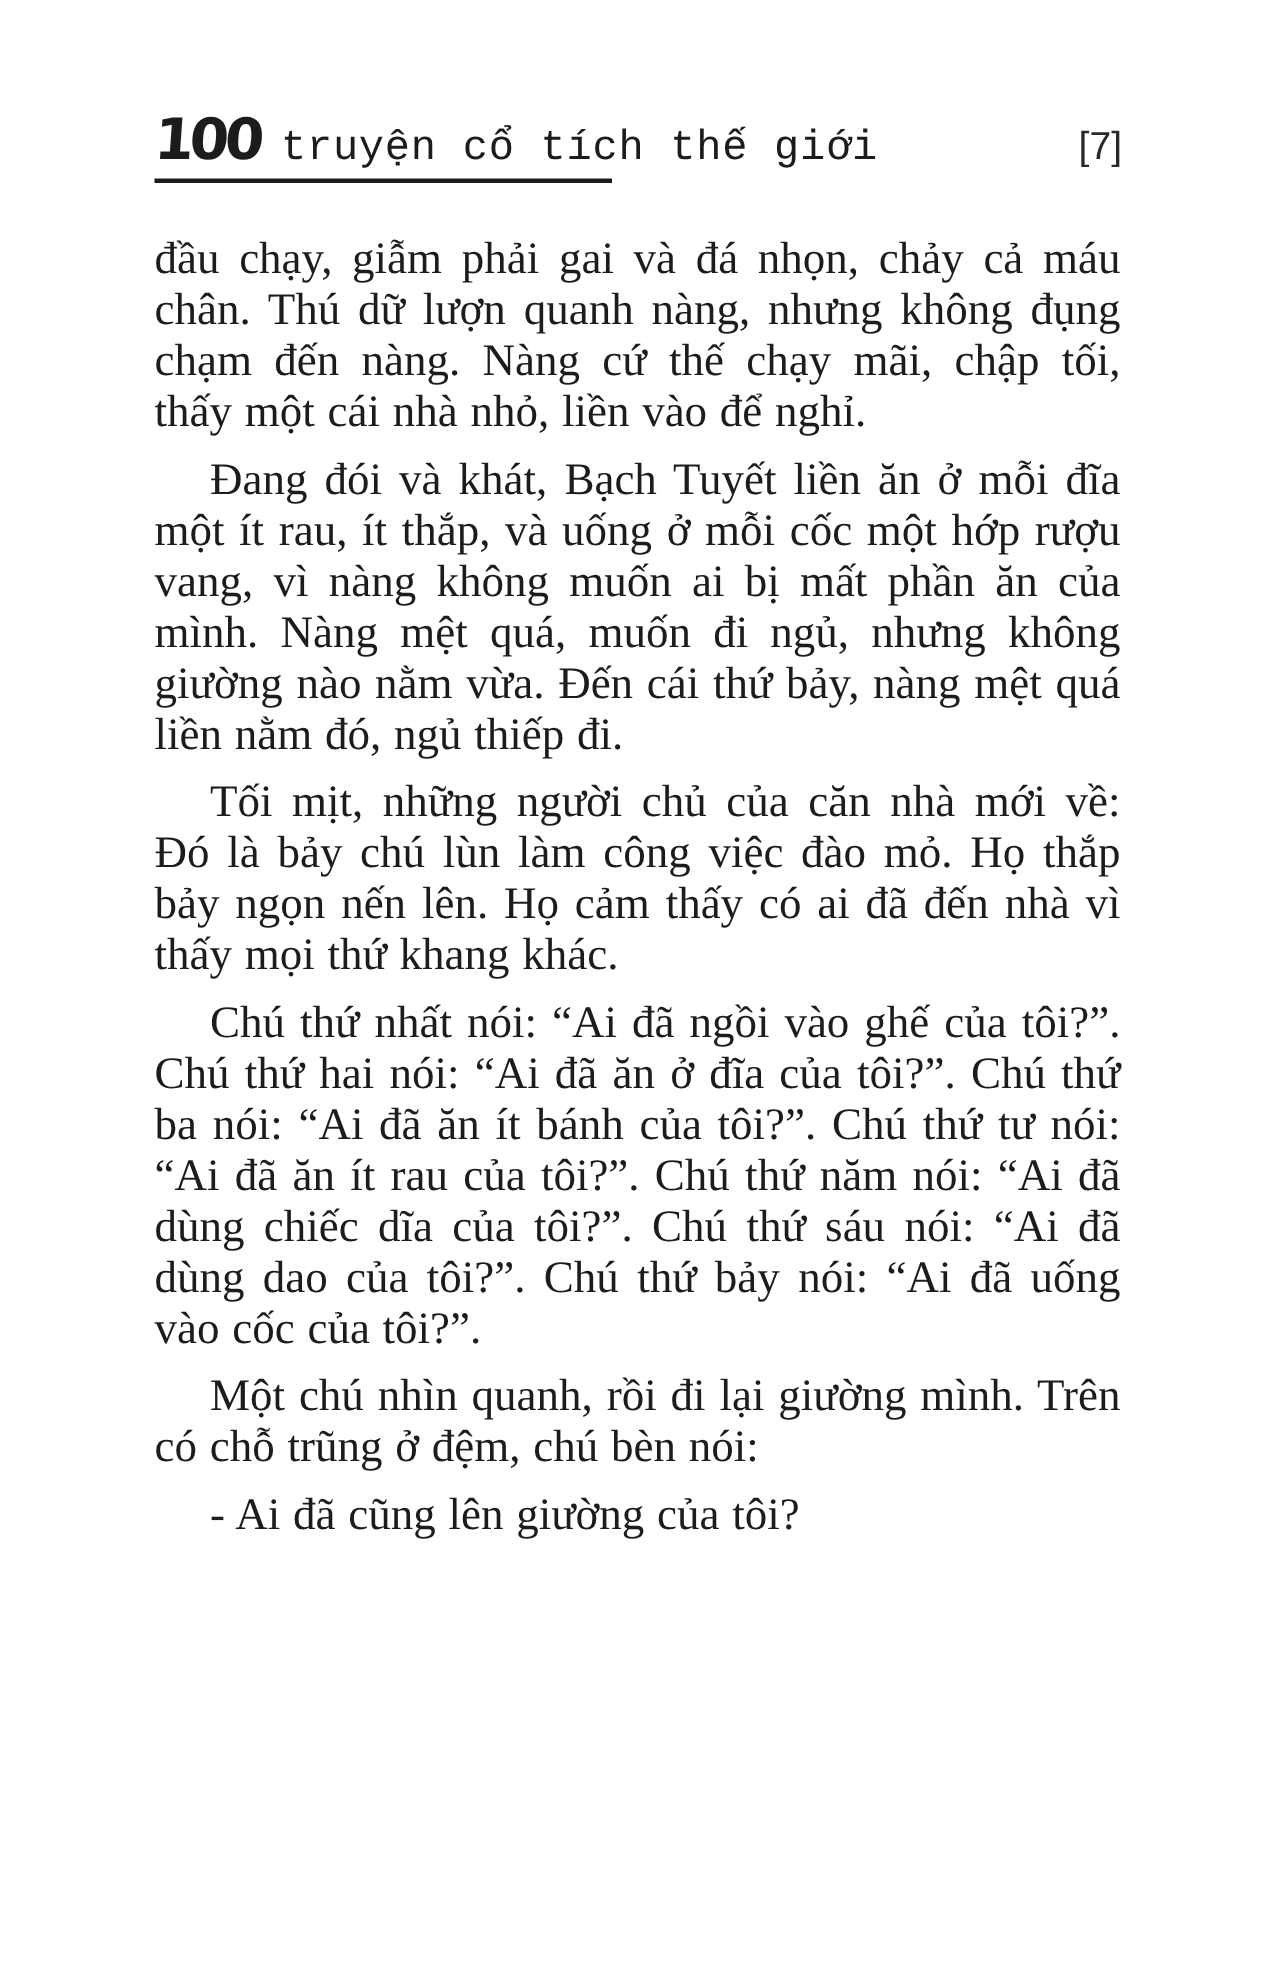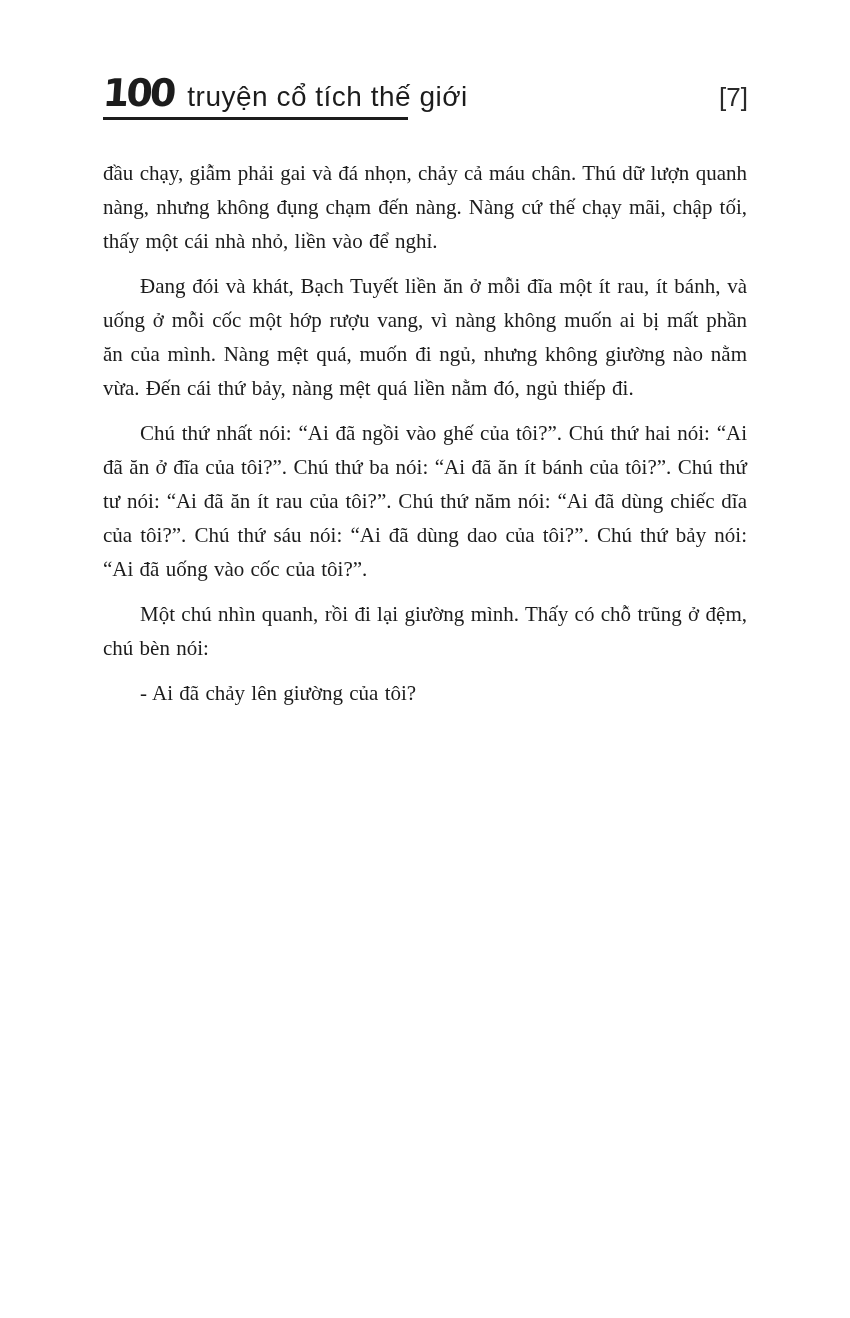"truyện cổ tích thế giới" .logo-title { font-family: Liberation Sans, sans-serif -> Liberation Mono, monospace }
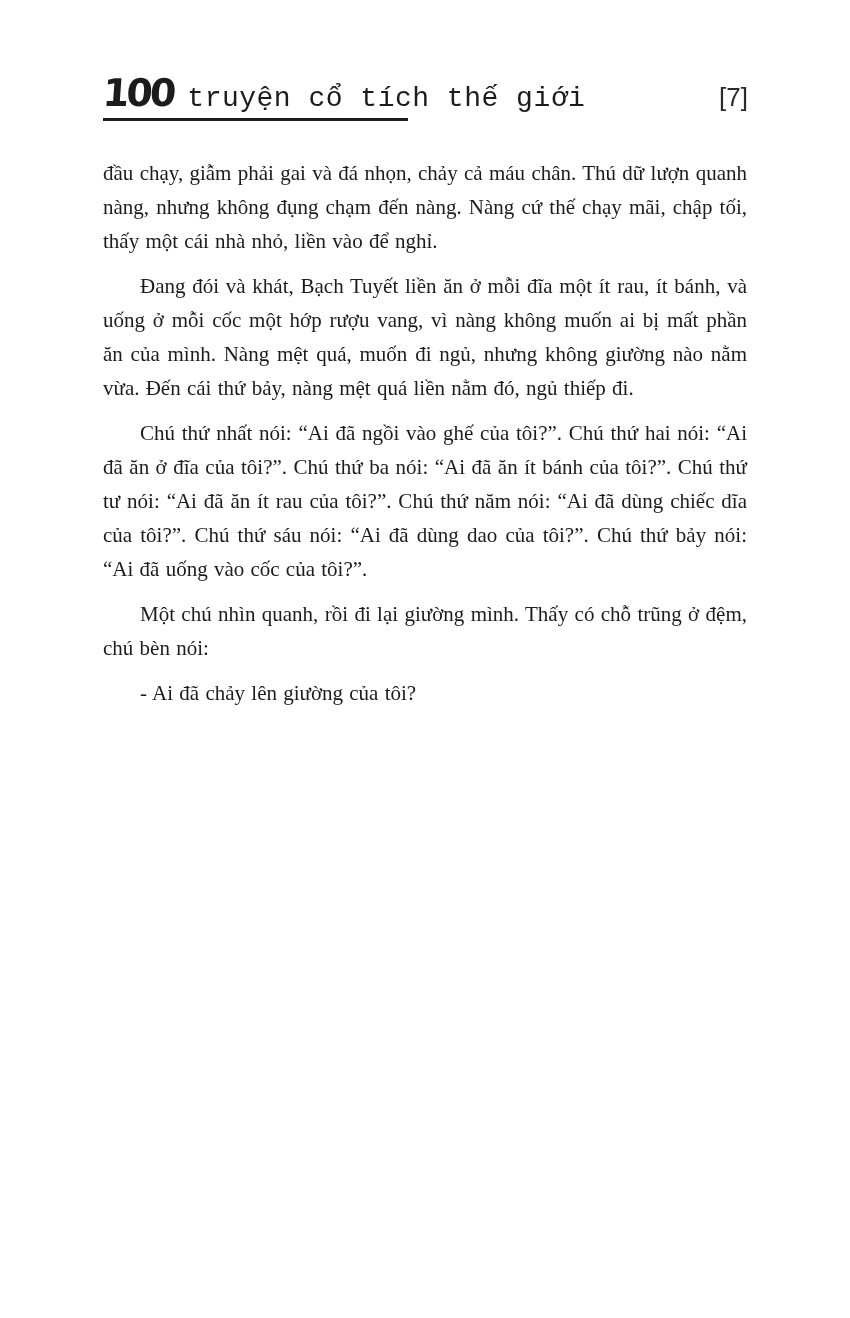"đầu chạy, giẫm phải gai" .story p { font-size: 21px -> 30px }
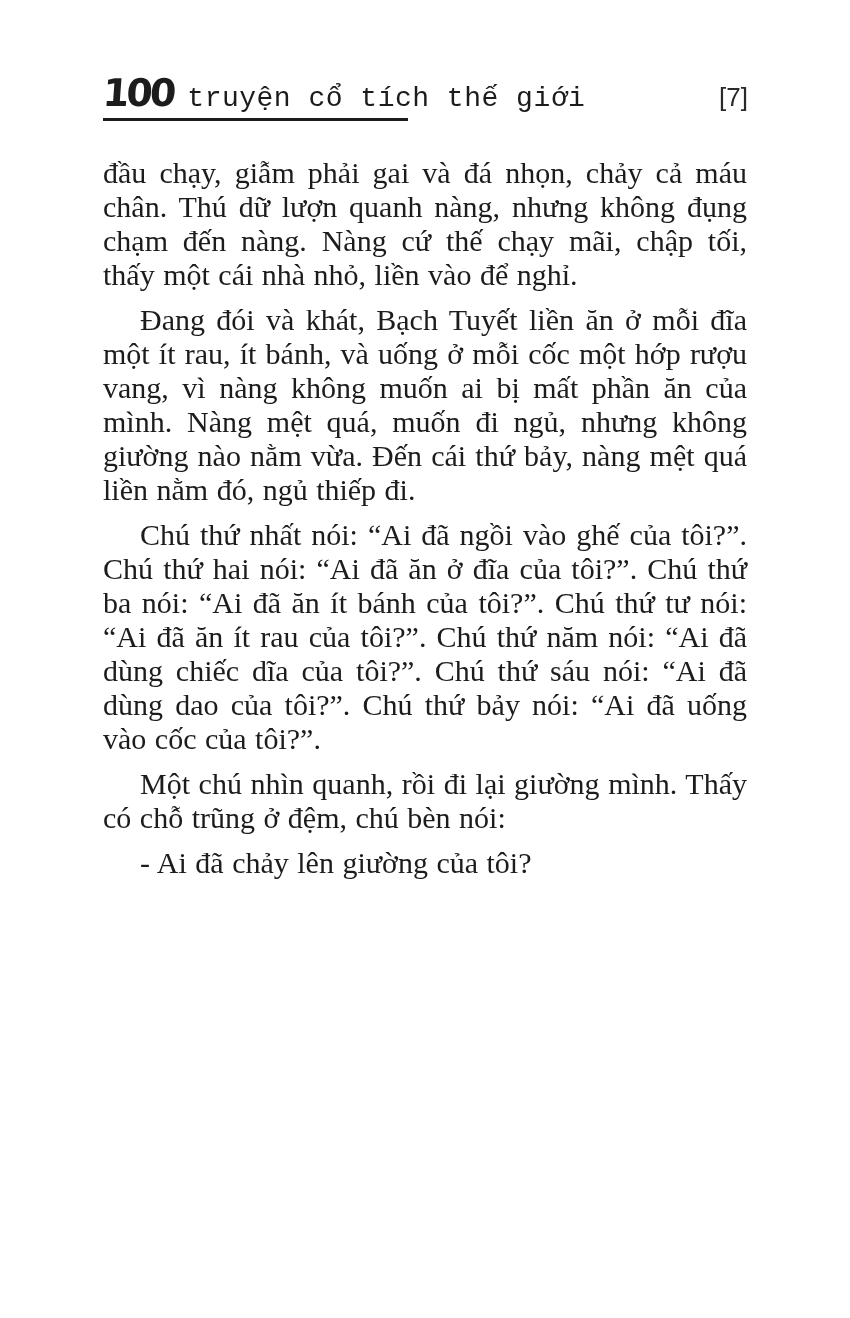"Đang đói và khát, Bạch" p { text: bánh -> thắp }
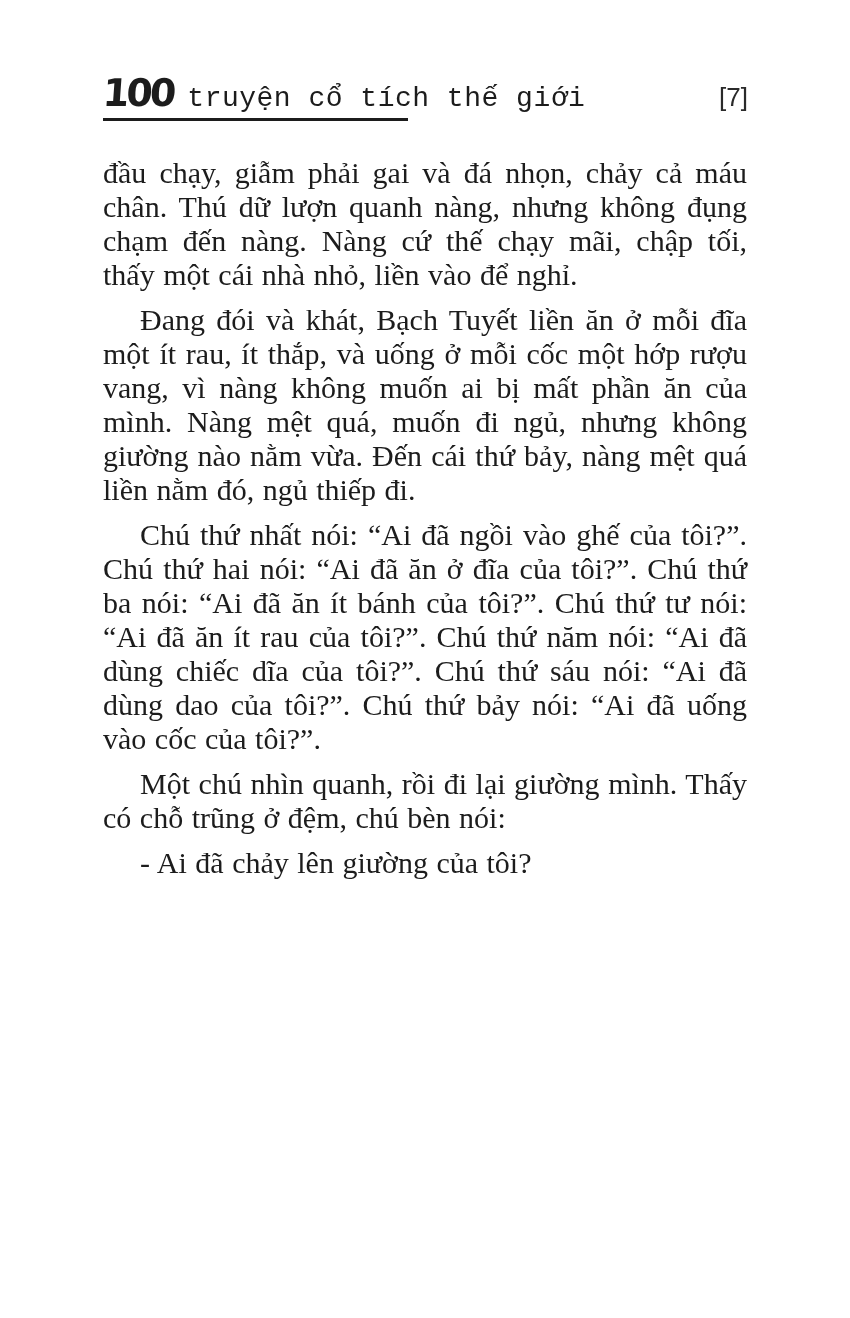"Tối mịt, những người chủ" p { html: none -> <p>Tối mịt, những người chủ của căn nhà mới về: Đó là bảy chú lùn làm công việc đào mỏ. Họ thắp bảy ngọn nến lên. Họ cảm thấy có ai đã đến nhà vì thấy mọi thứ khang khác.</p> }
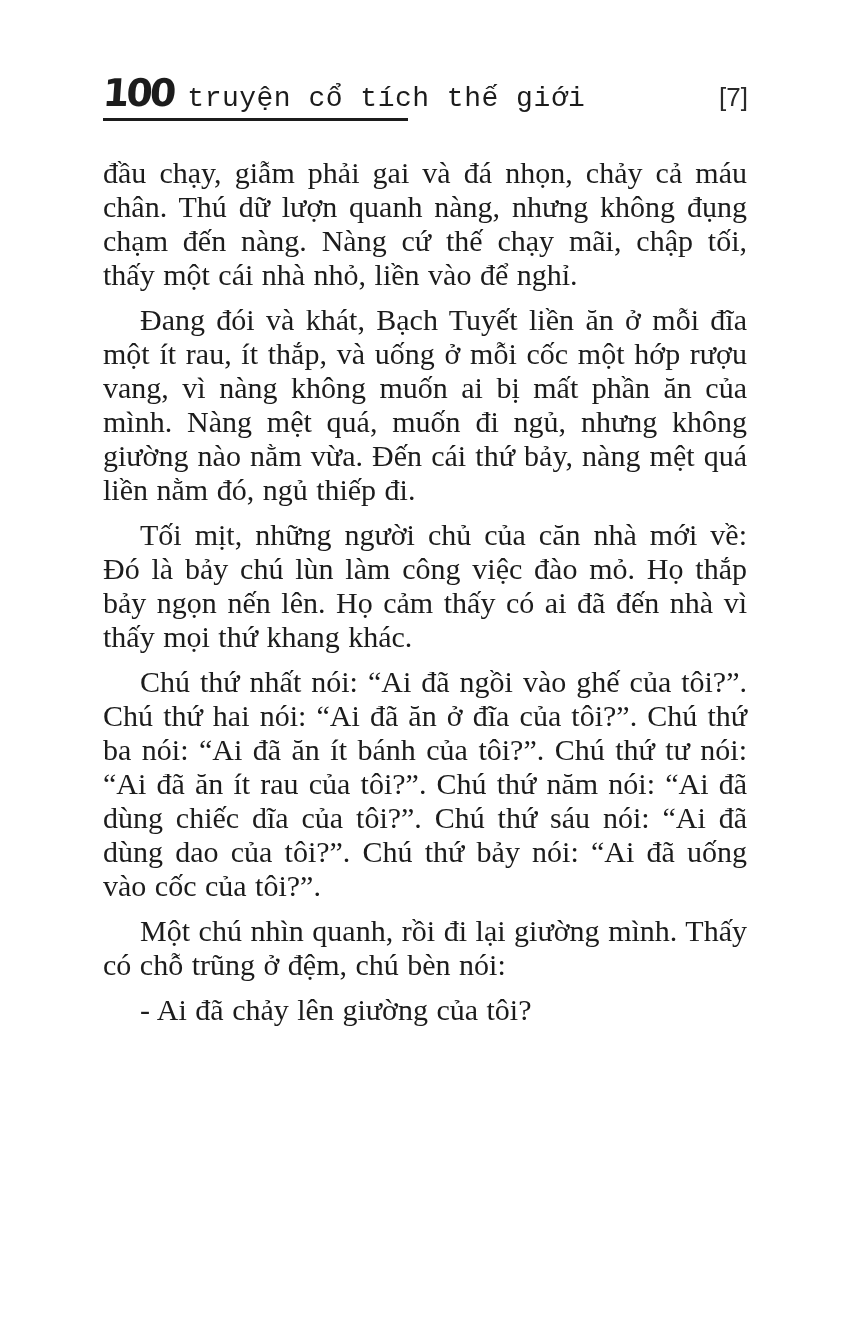"Một chú nhìn quanh, rồi" p { text: Thấy -> Trên }
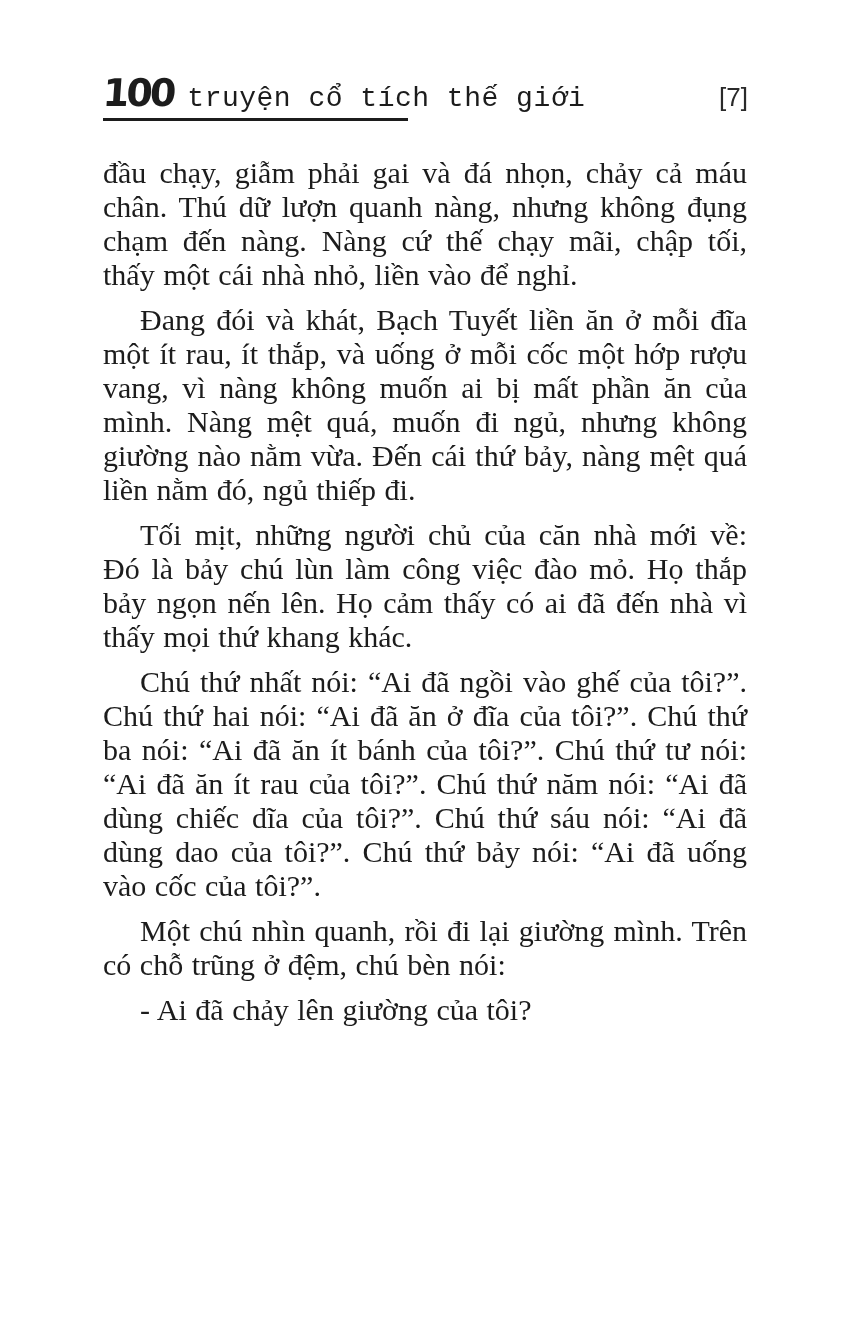"- Ai đã chảy lên" p { text: chảy -> cũng }
